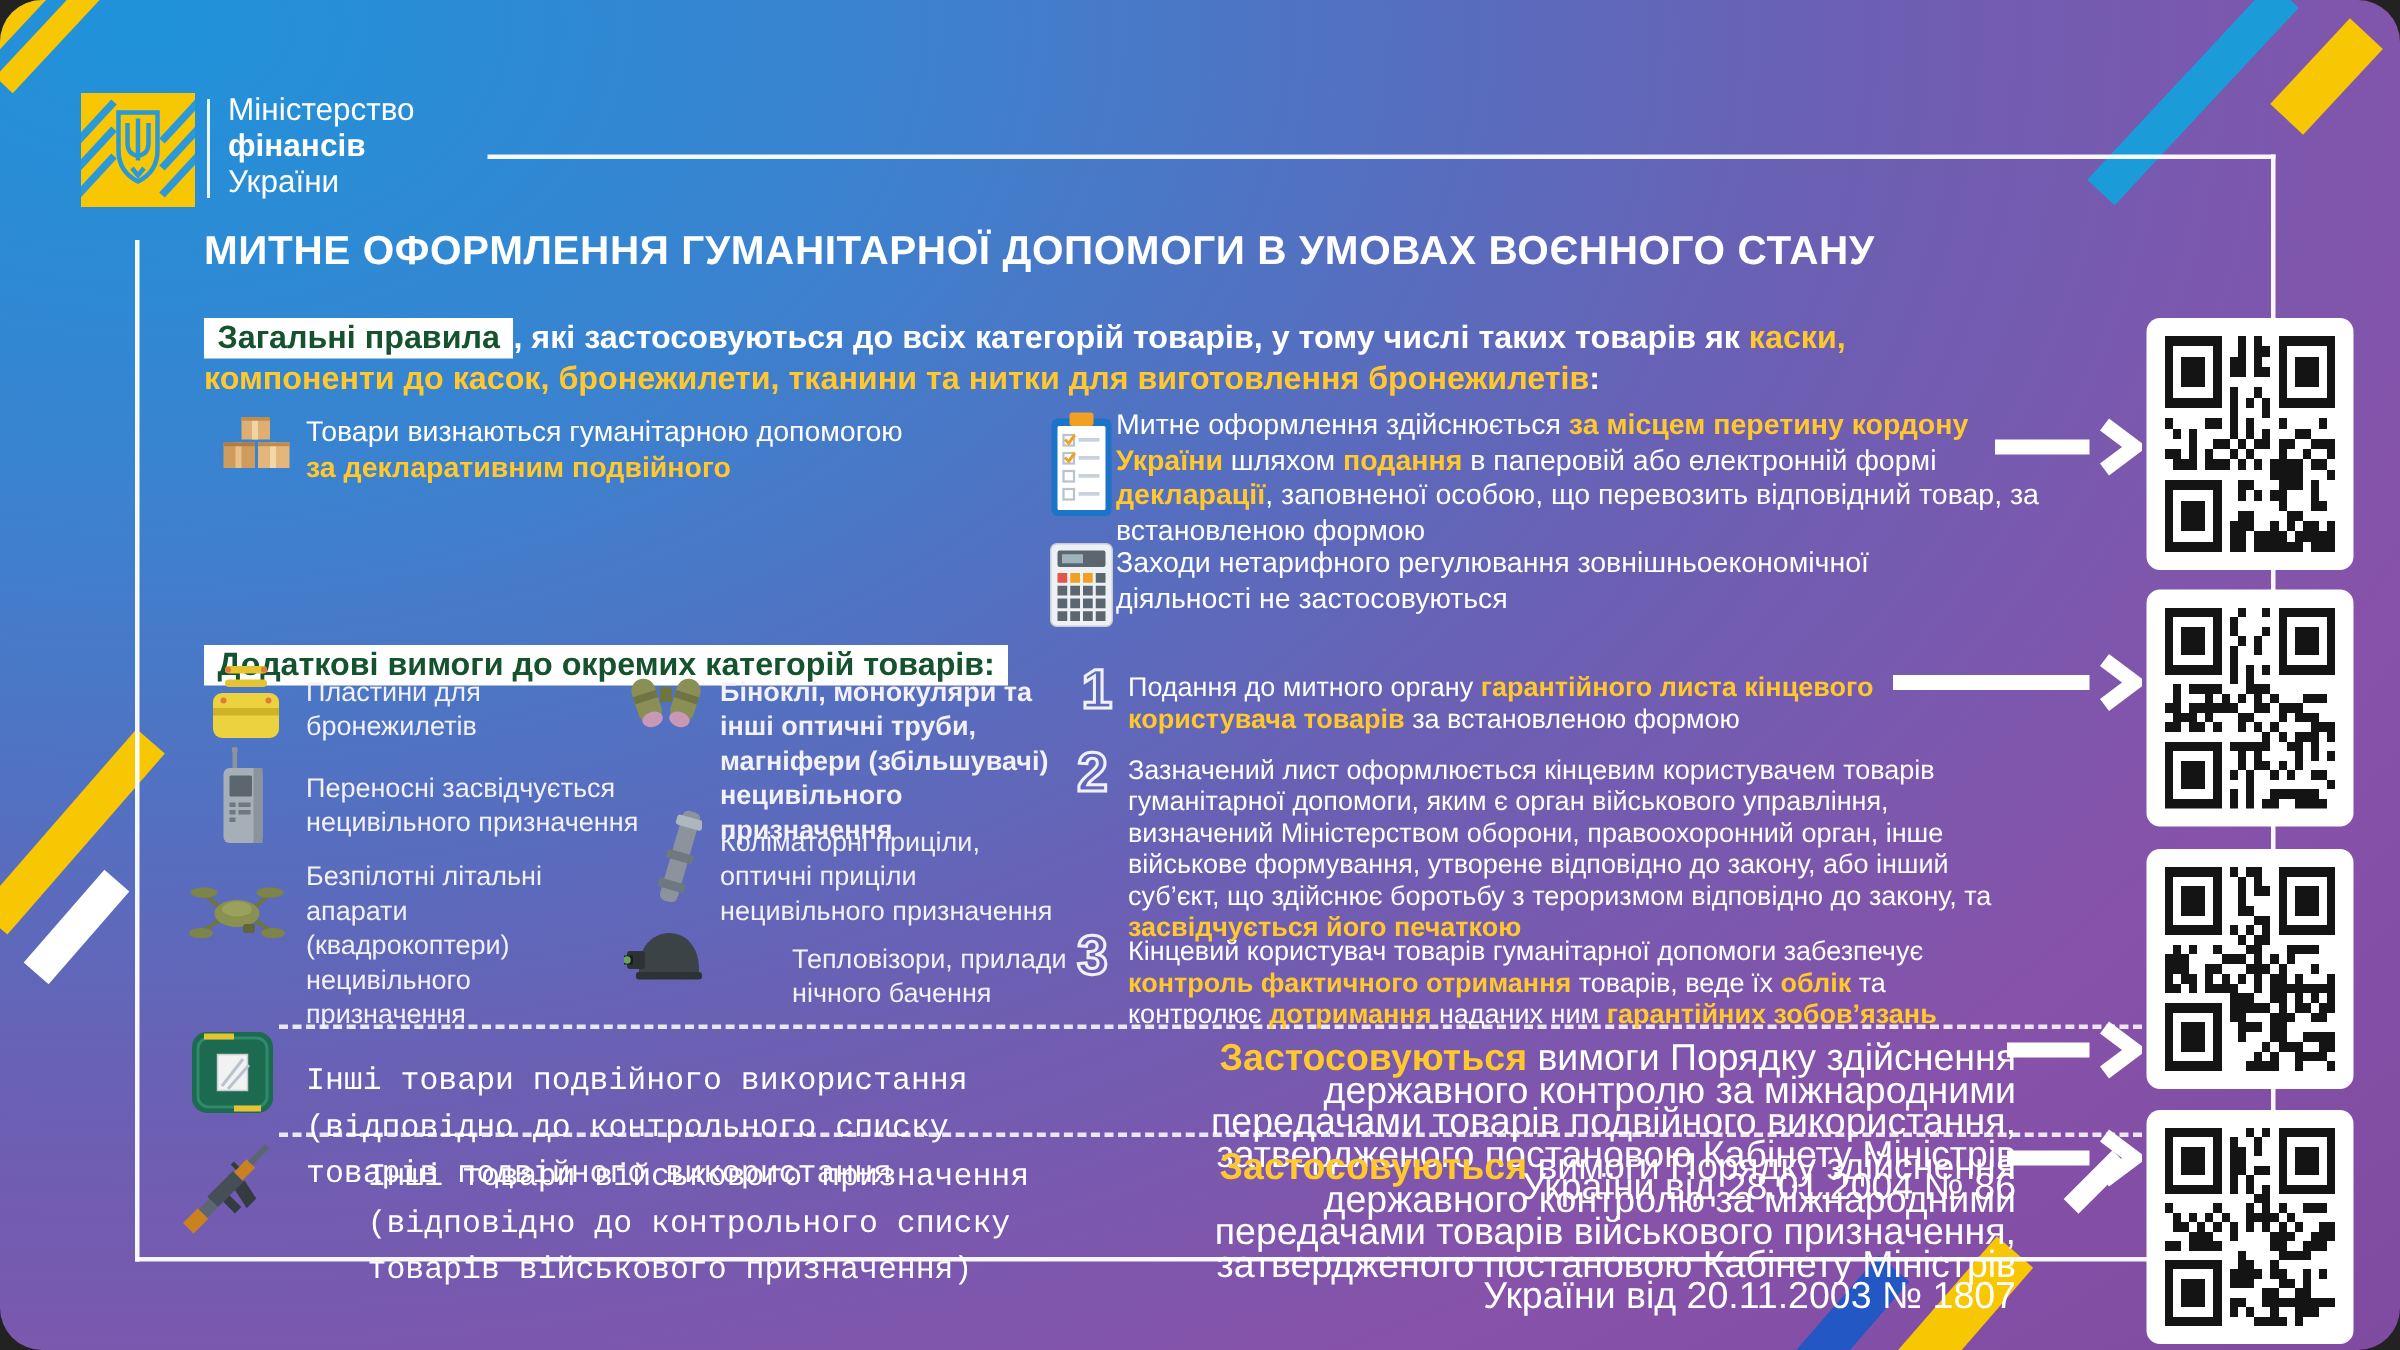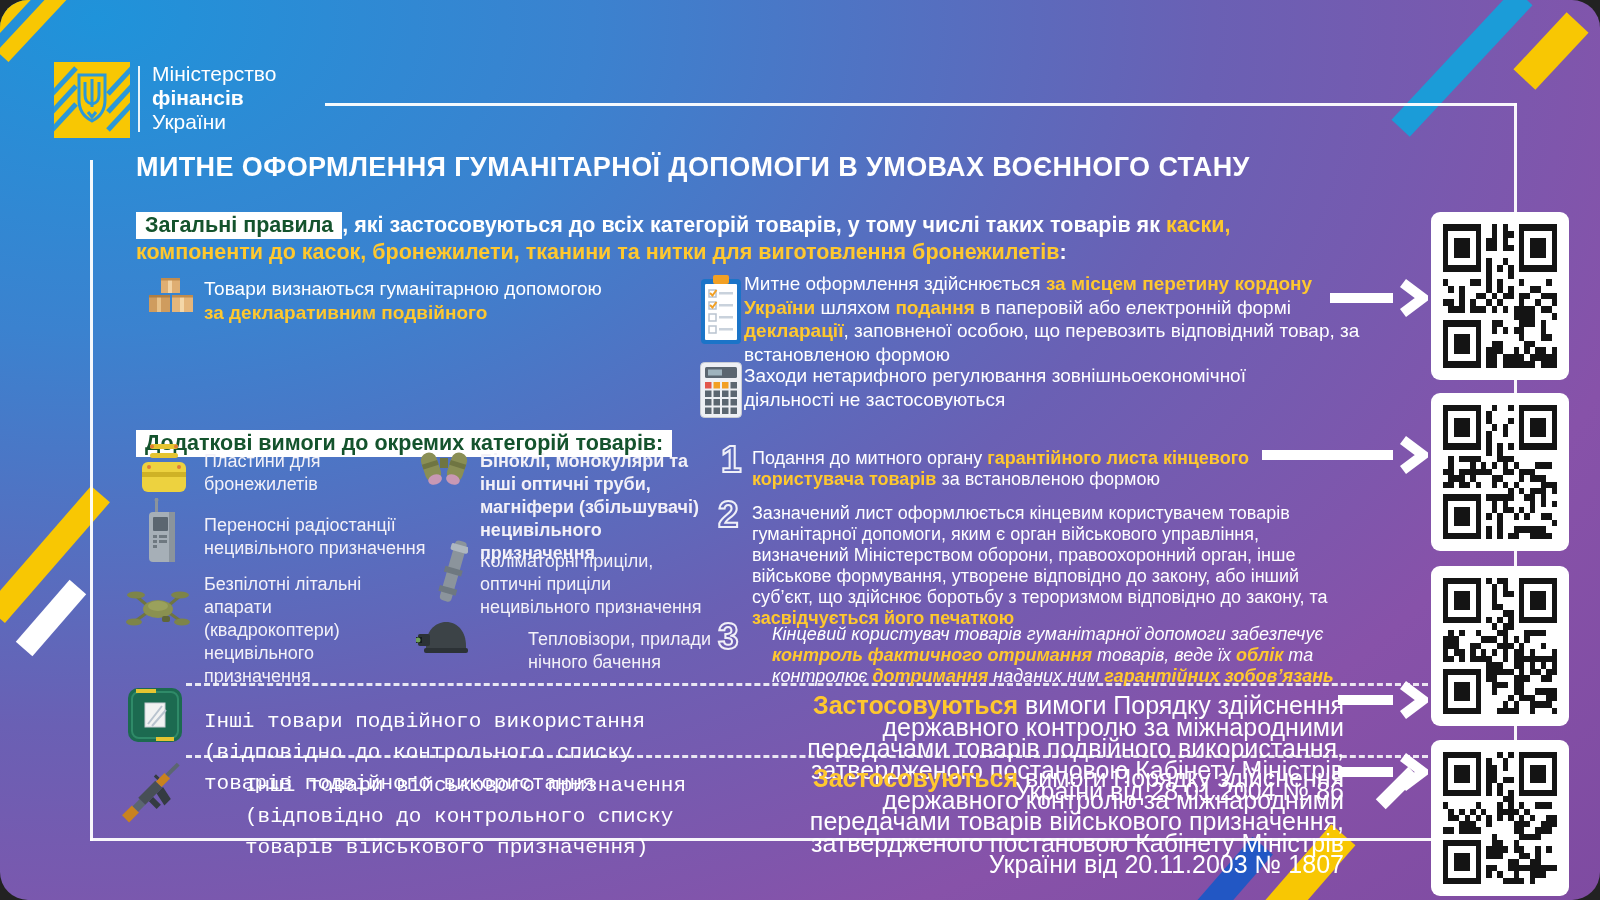"Переносні радіостанції нецивільного" div.cat { text: радіостанції -> засвідчується }
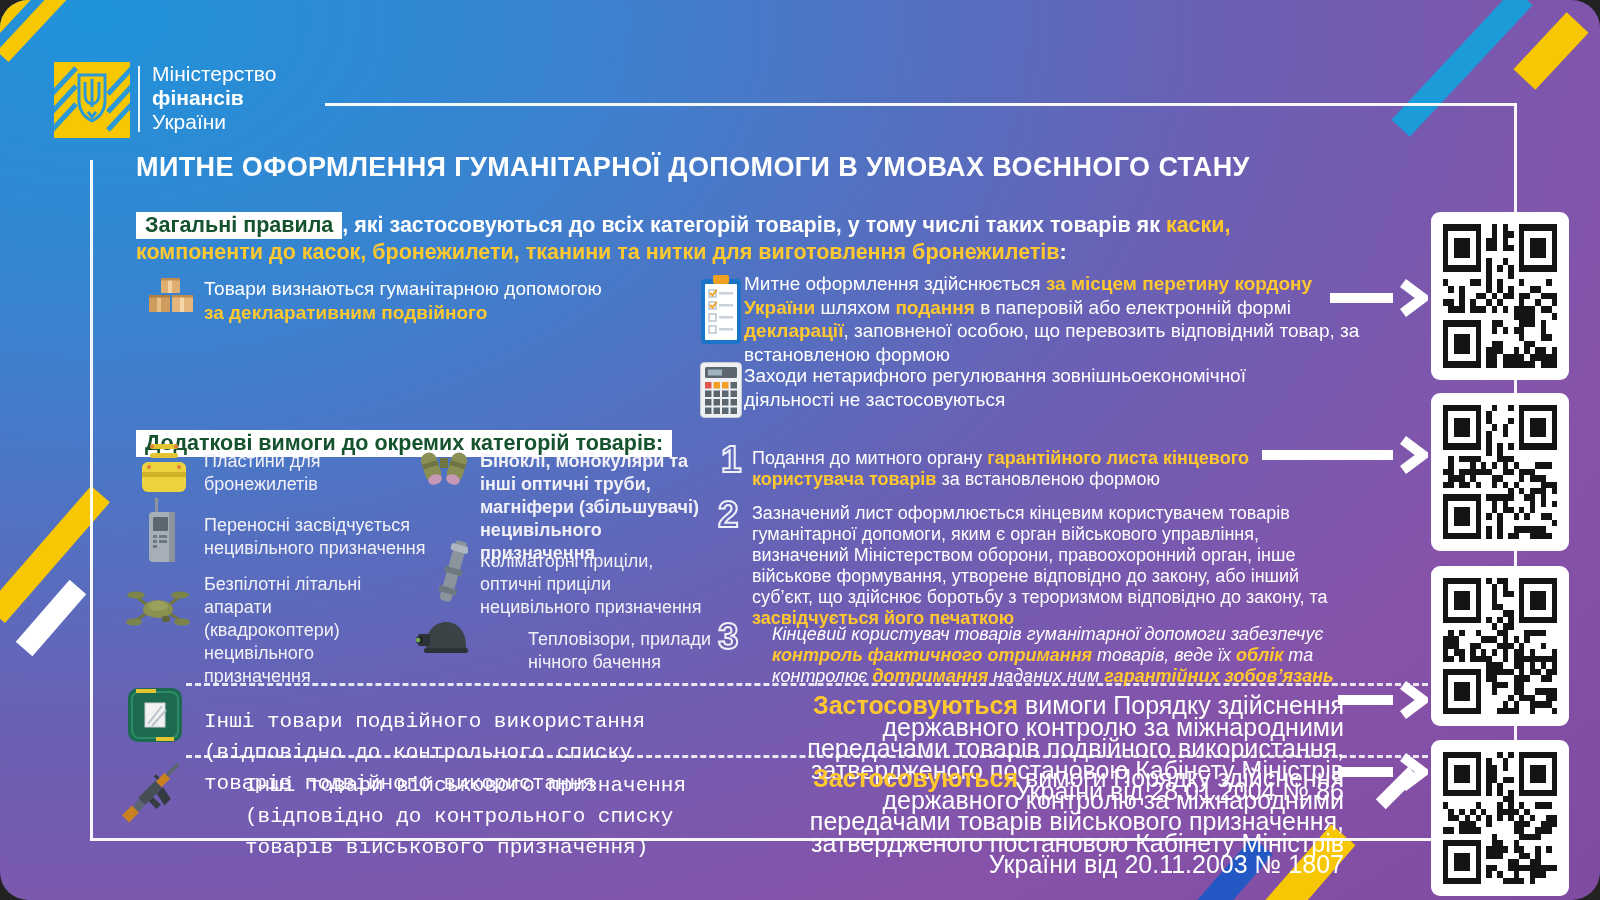"Кінцевий користувач товарів гуманітарної" div.step-txt { font-style: italic -> none; left: 772px -> 752px }
